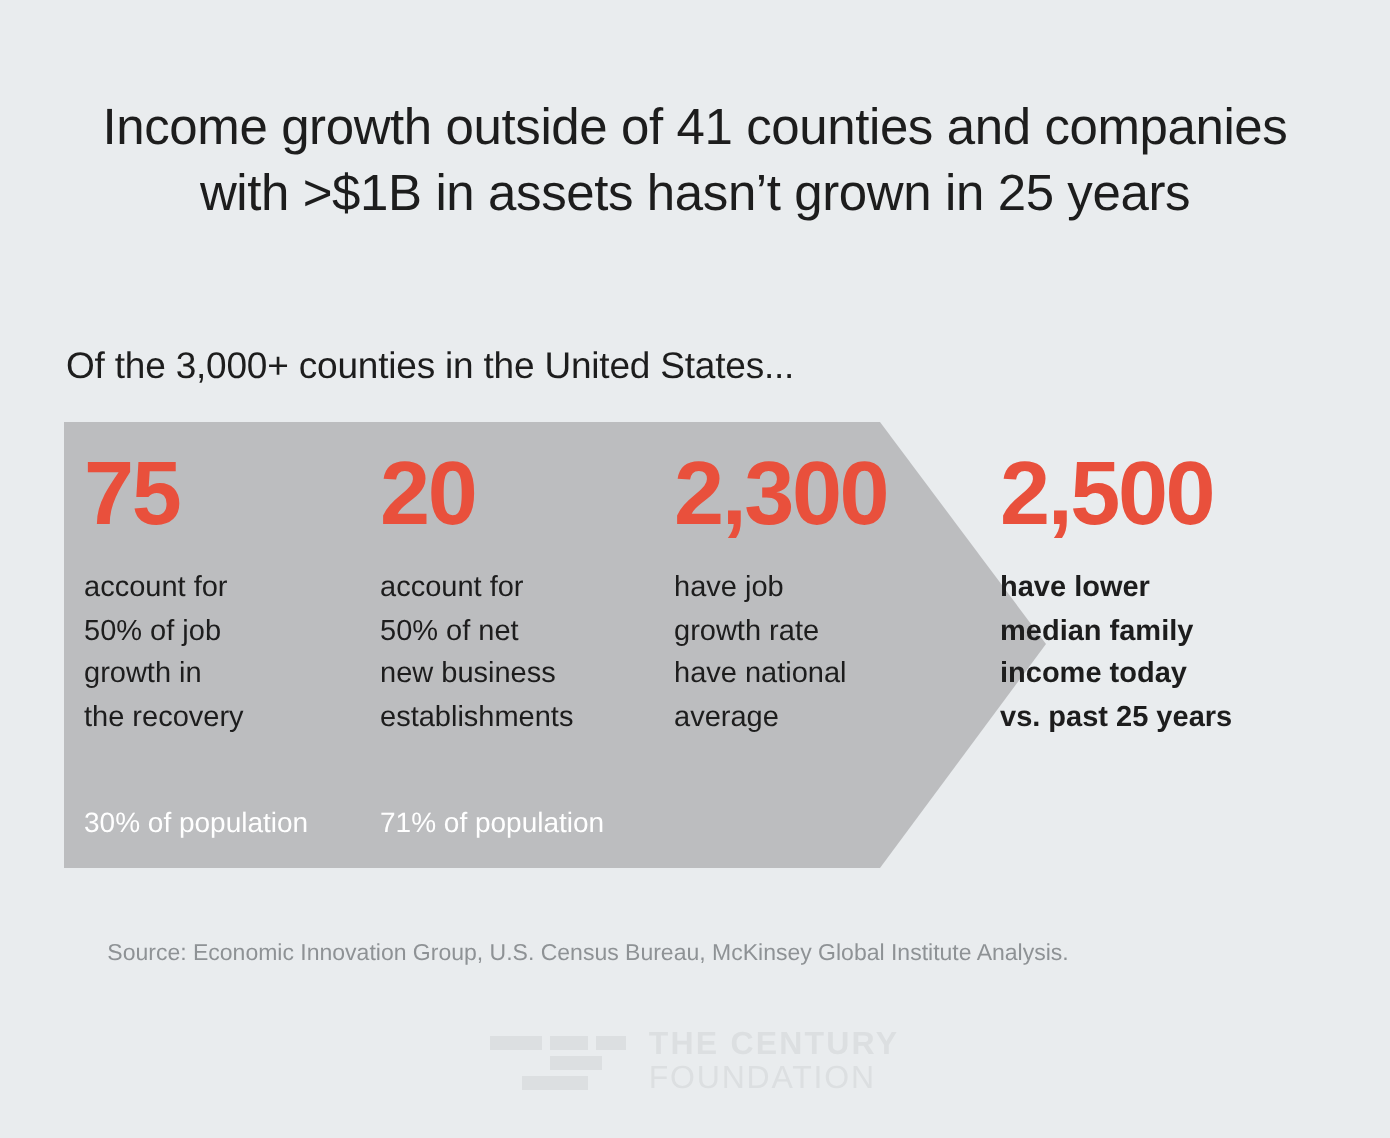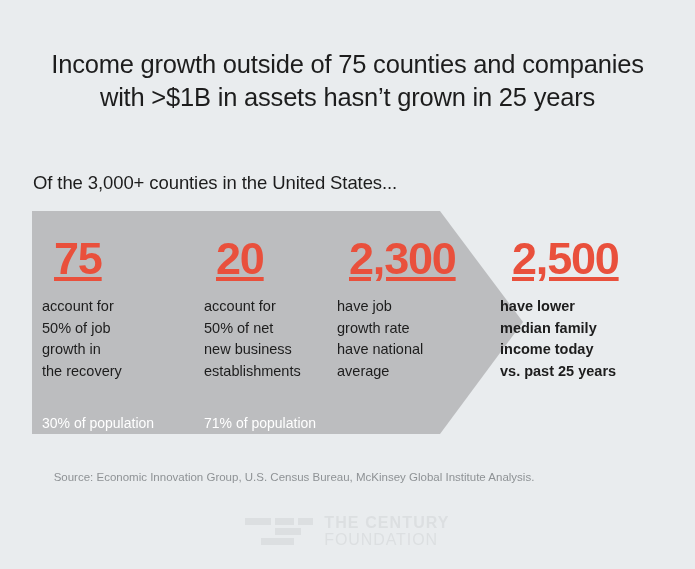"Income growth outside of 75" span.title-line { text: 75 -> 41 }
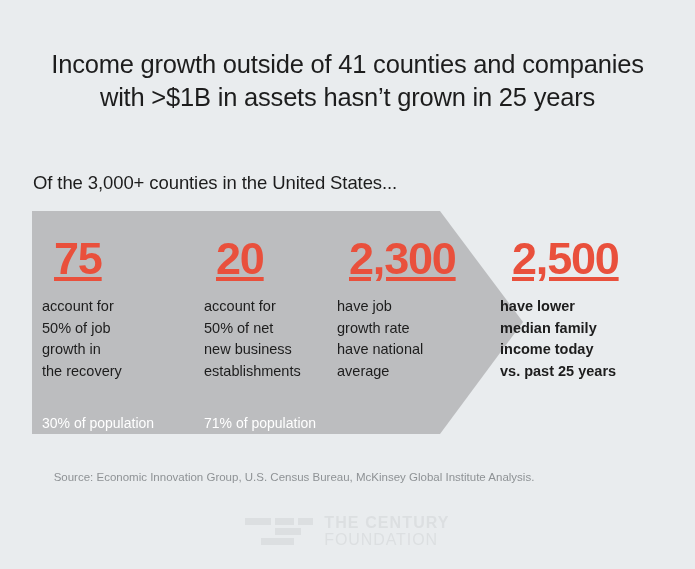"75" .big-number { margin: 12px -> 0; text-decoration: underline -> none }
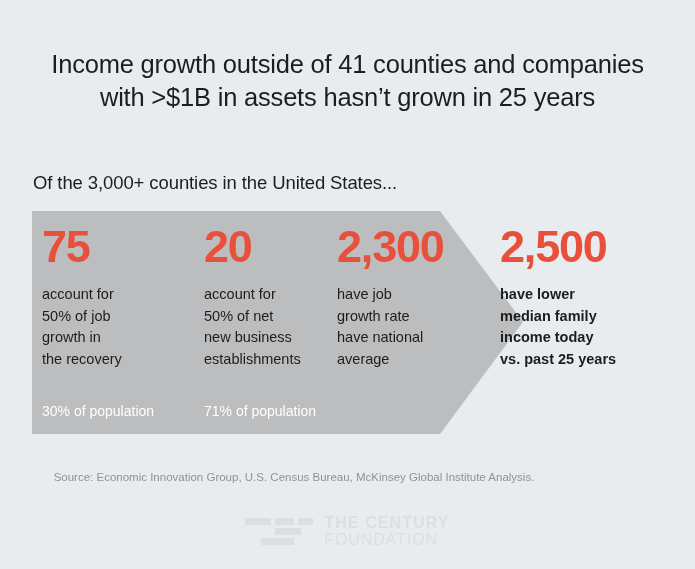"20" .col-2 { left: 204px -> 190px }
